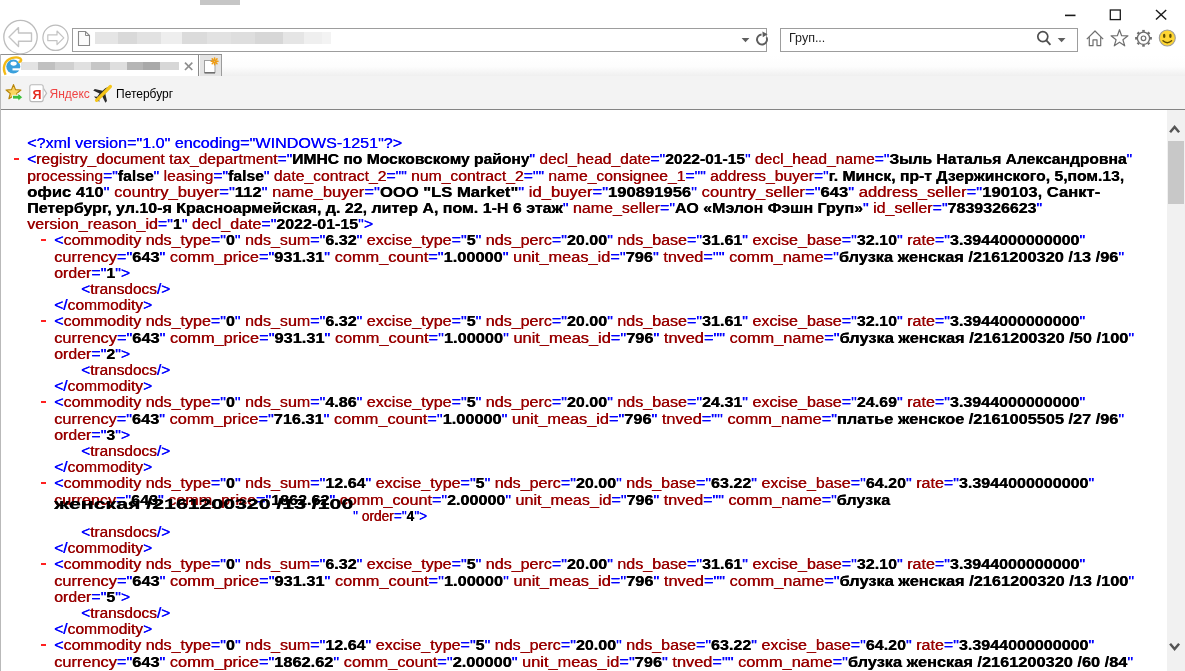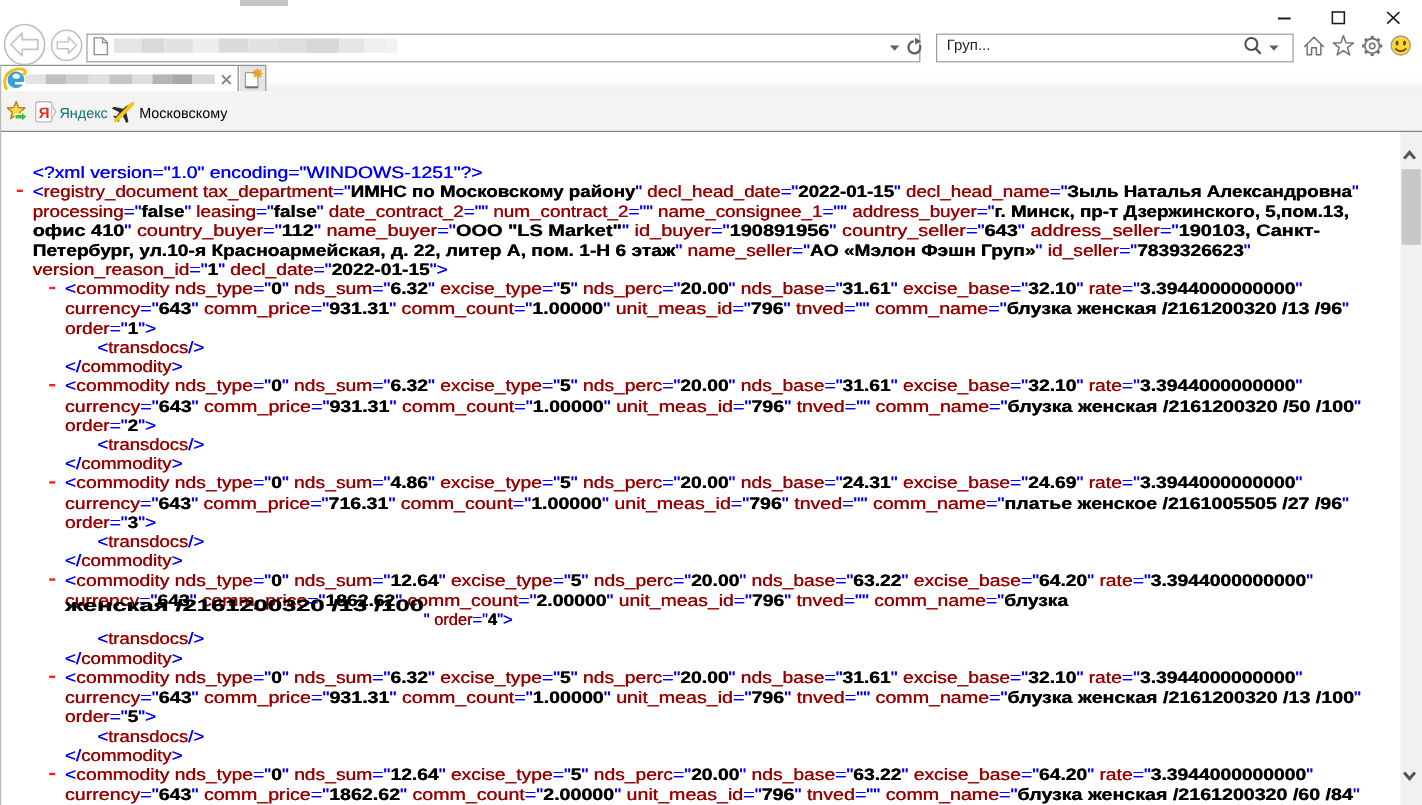"Яндекс" div.abs { color: #0f766e -> #ef4444 }
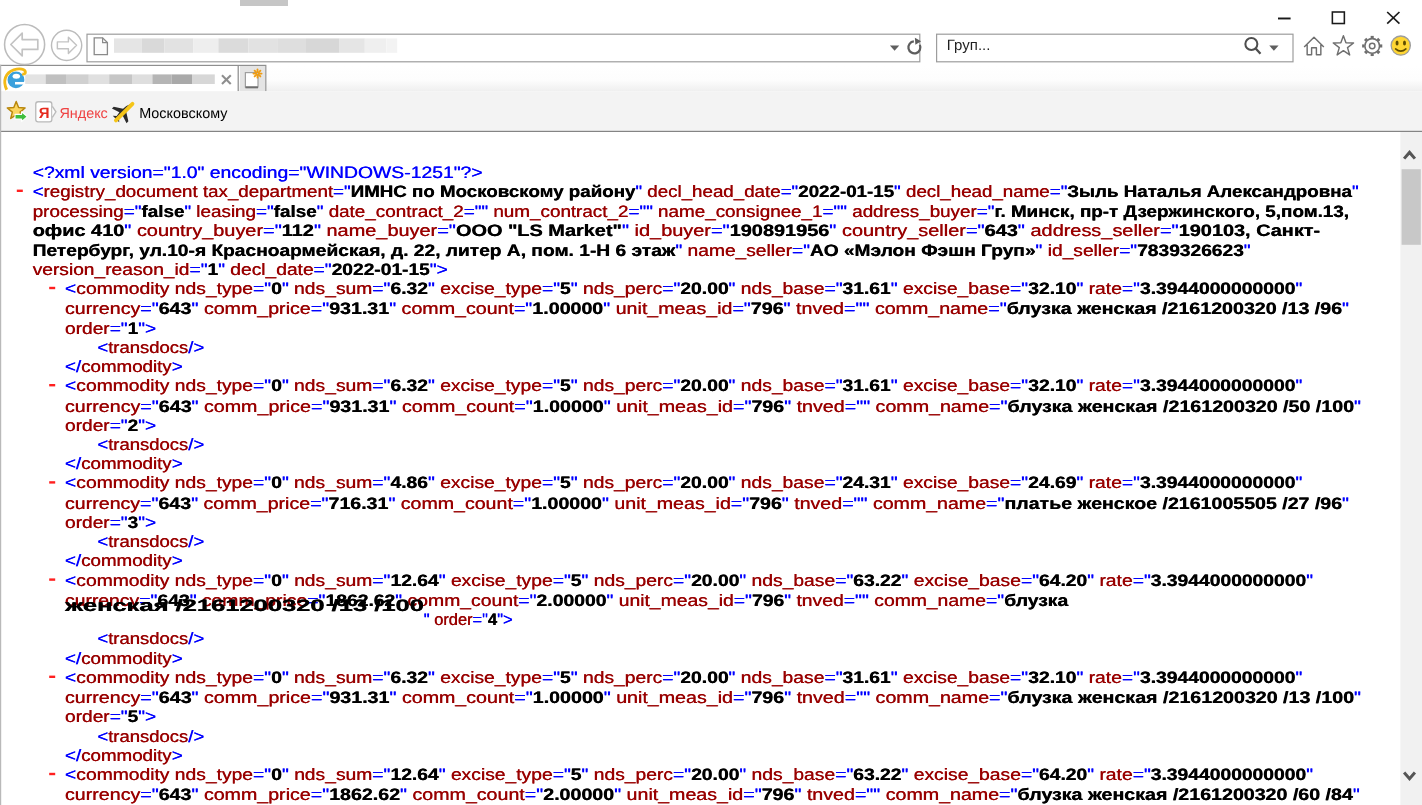"Московскому" div.abs { text: Московскому -> Петербург }
